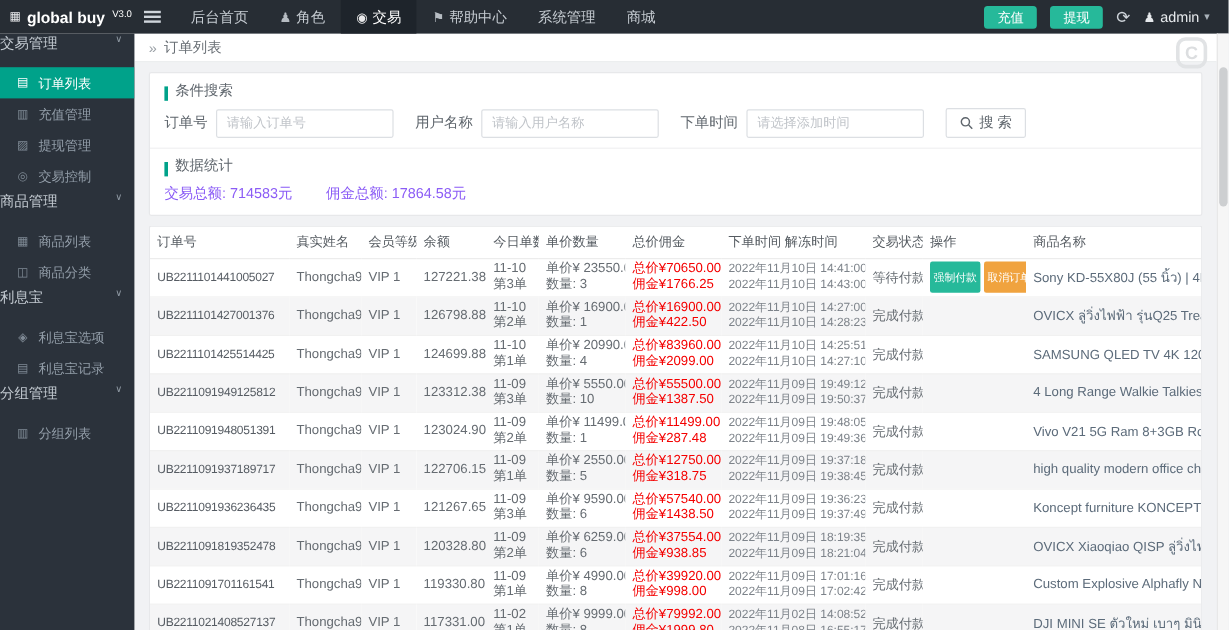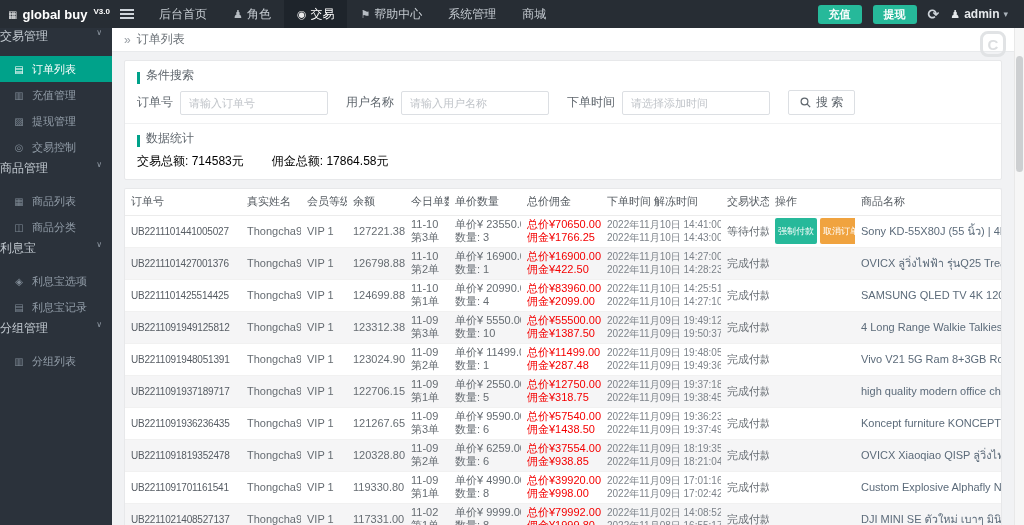"V3.0" .logo sup { font-weight: bold -> normal }
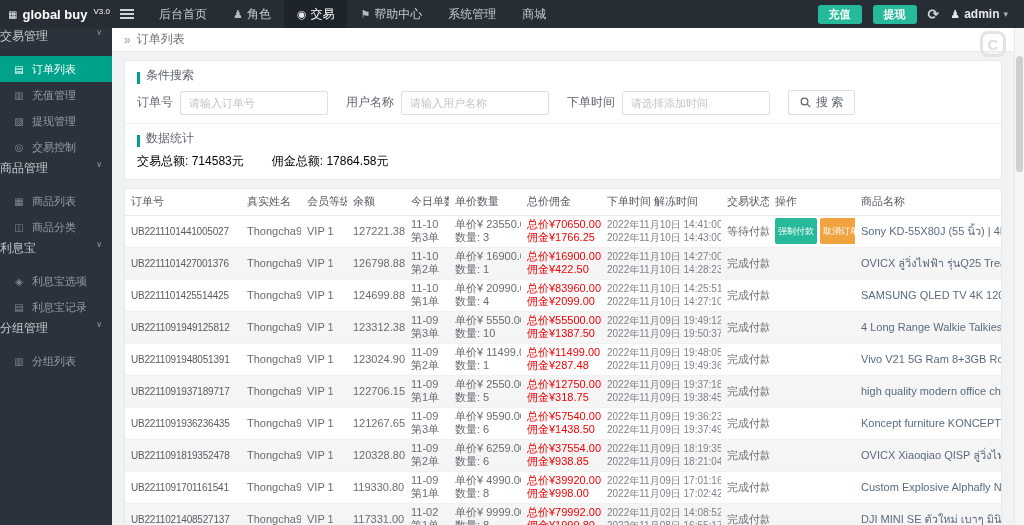"充值" .nav-right { font-weight: bold -> none }
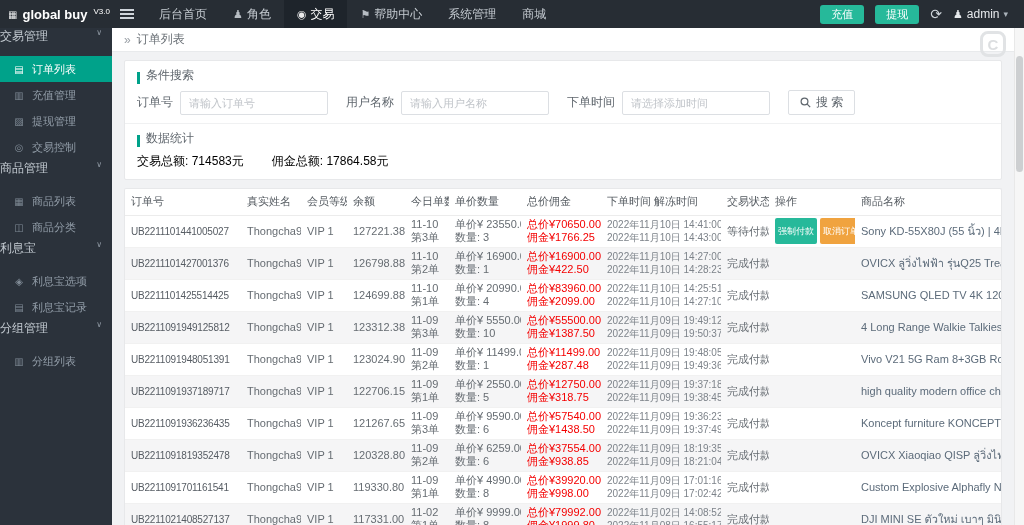"交易总额: 714583元" .stat { color: #000000 -> #8b5cf6 }
